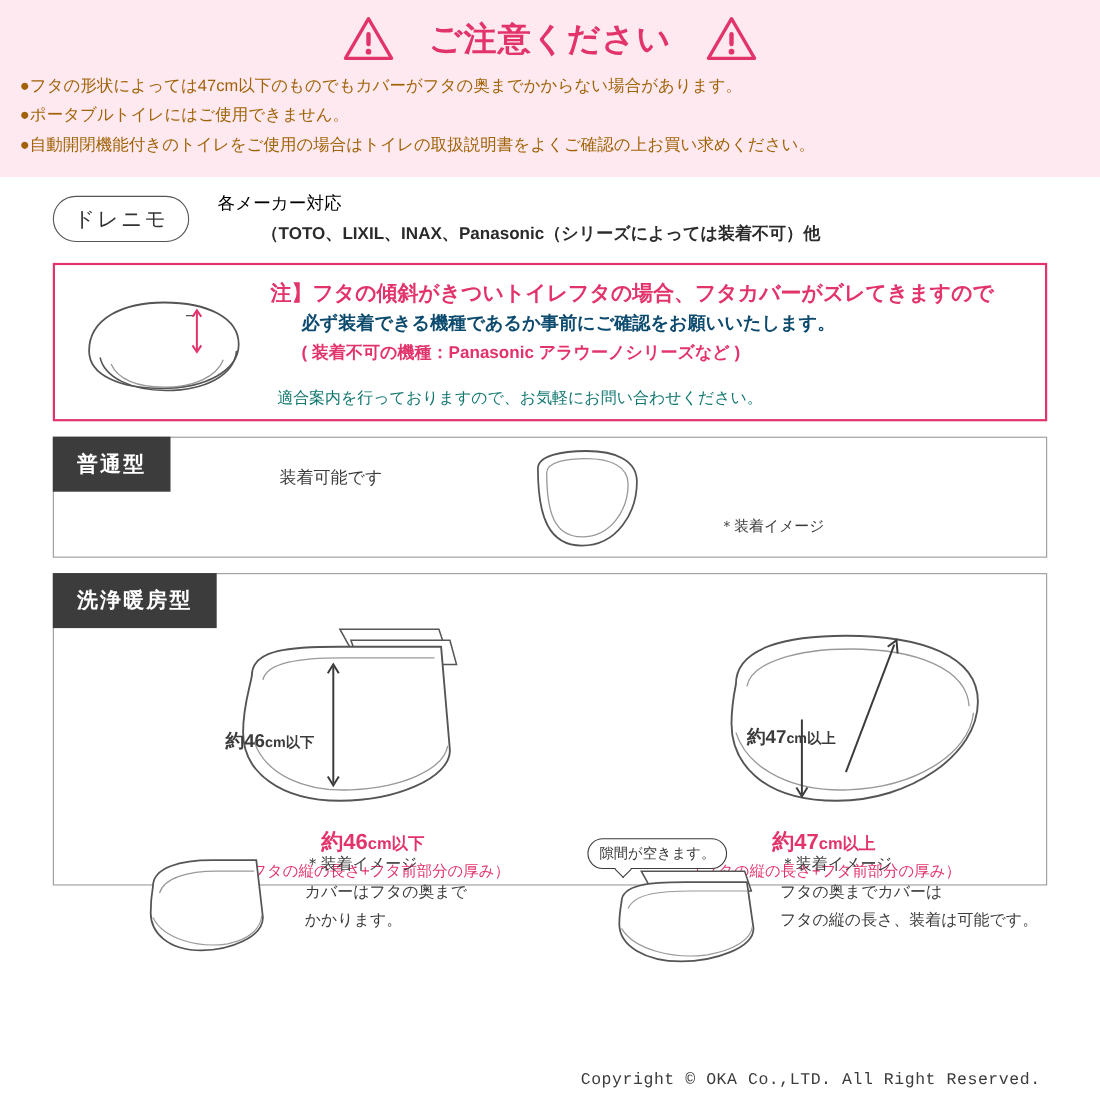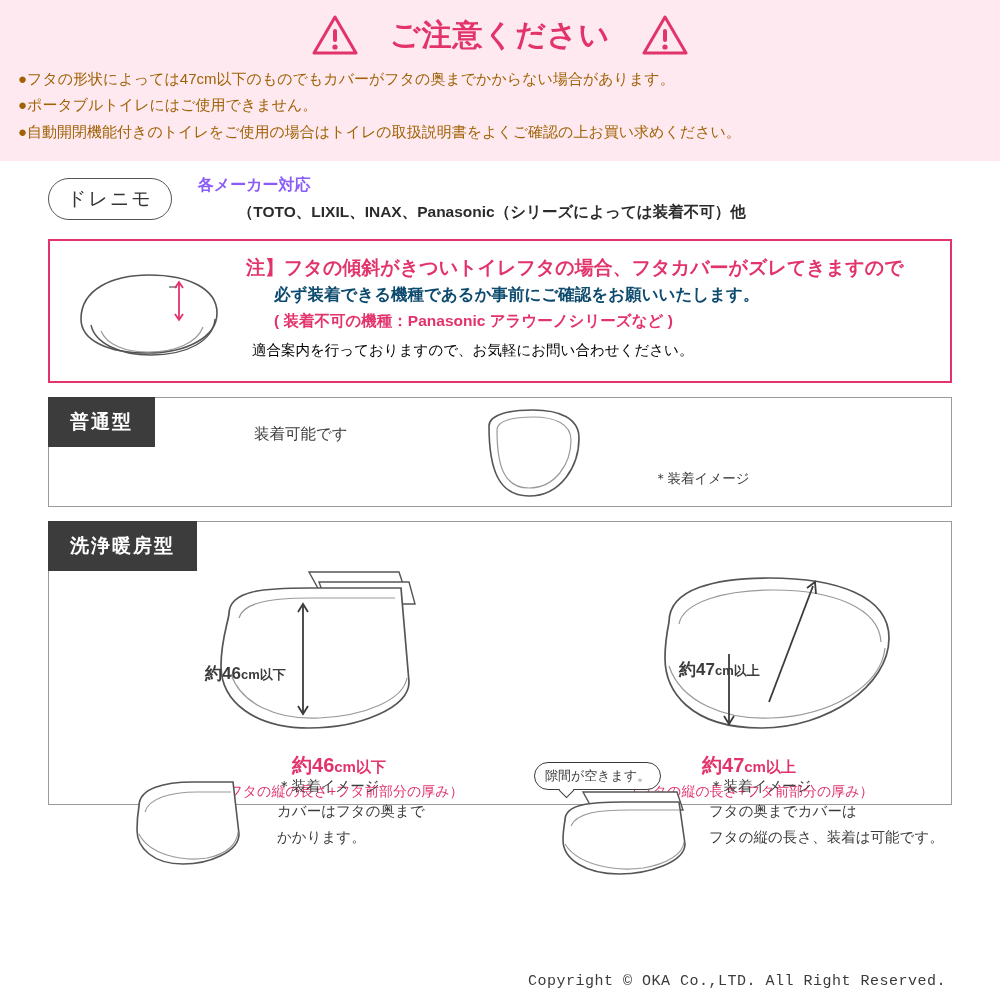"各メーカー対応" .maker-line1 { color: #8b5cf6 -> #000000; font-weight: bold -> normal }
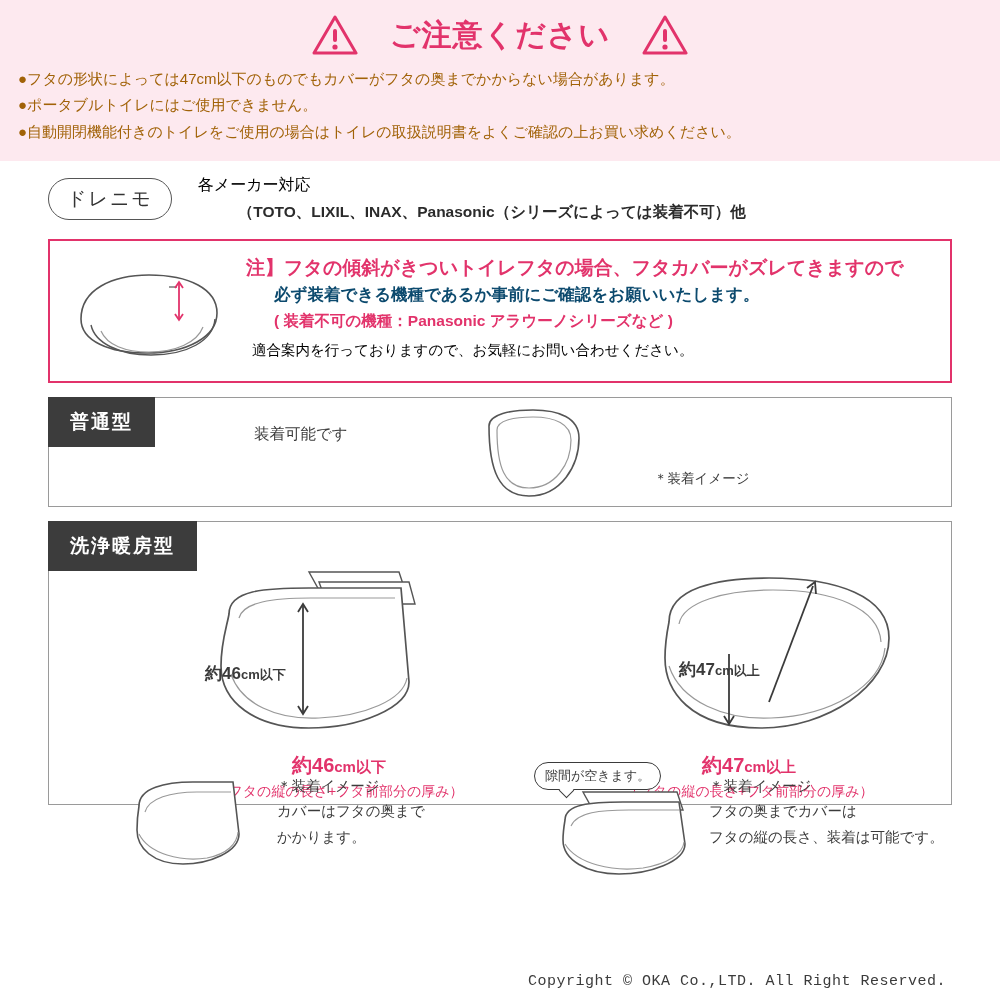"適合案内を行っておりますので、お気軽にお問い合わせください。" .note-l4 { color: #000000 -> #0f766e; margin-top: 4px -> 16px }
